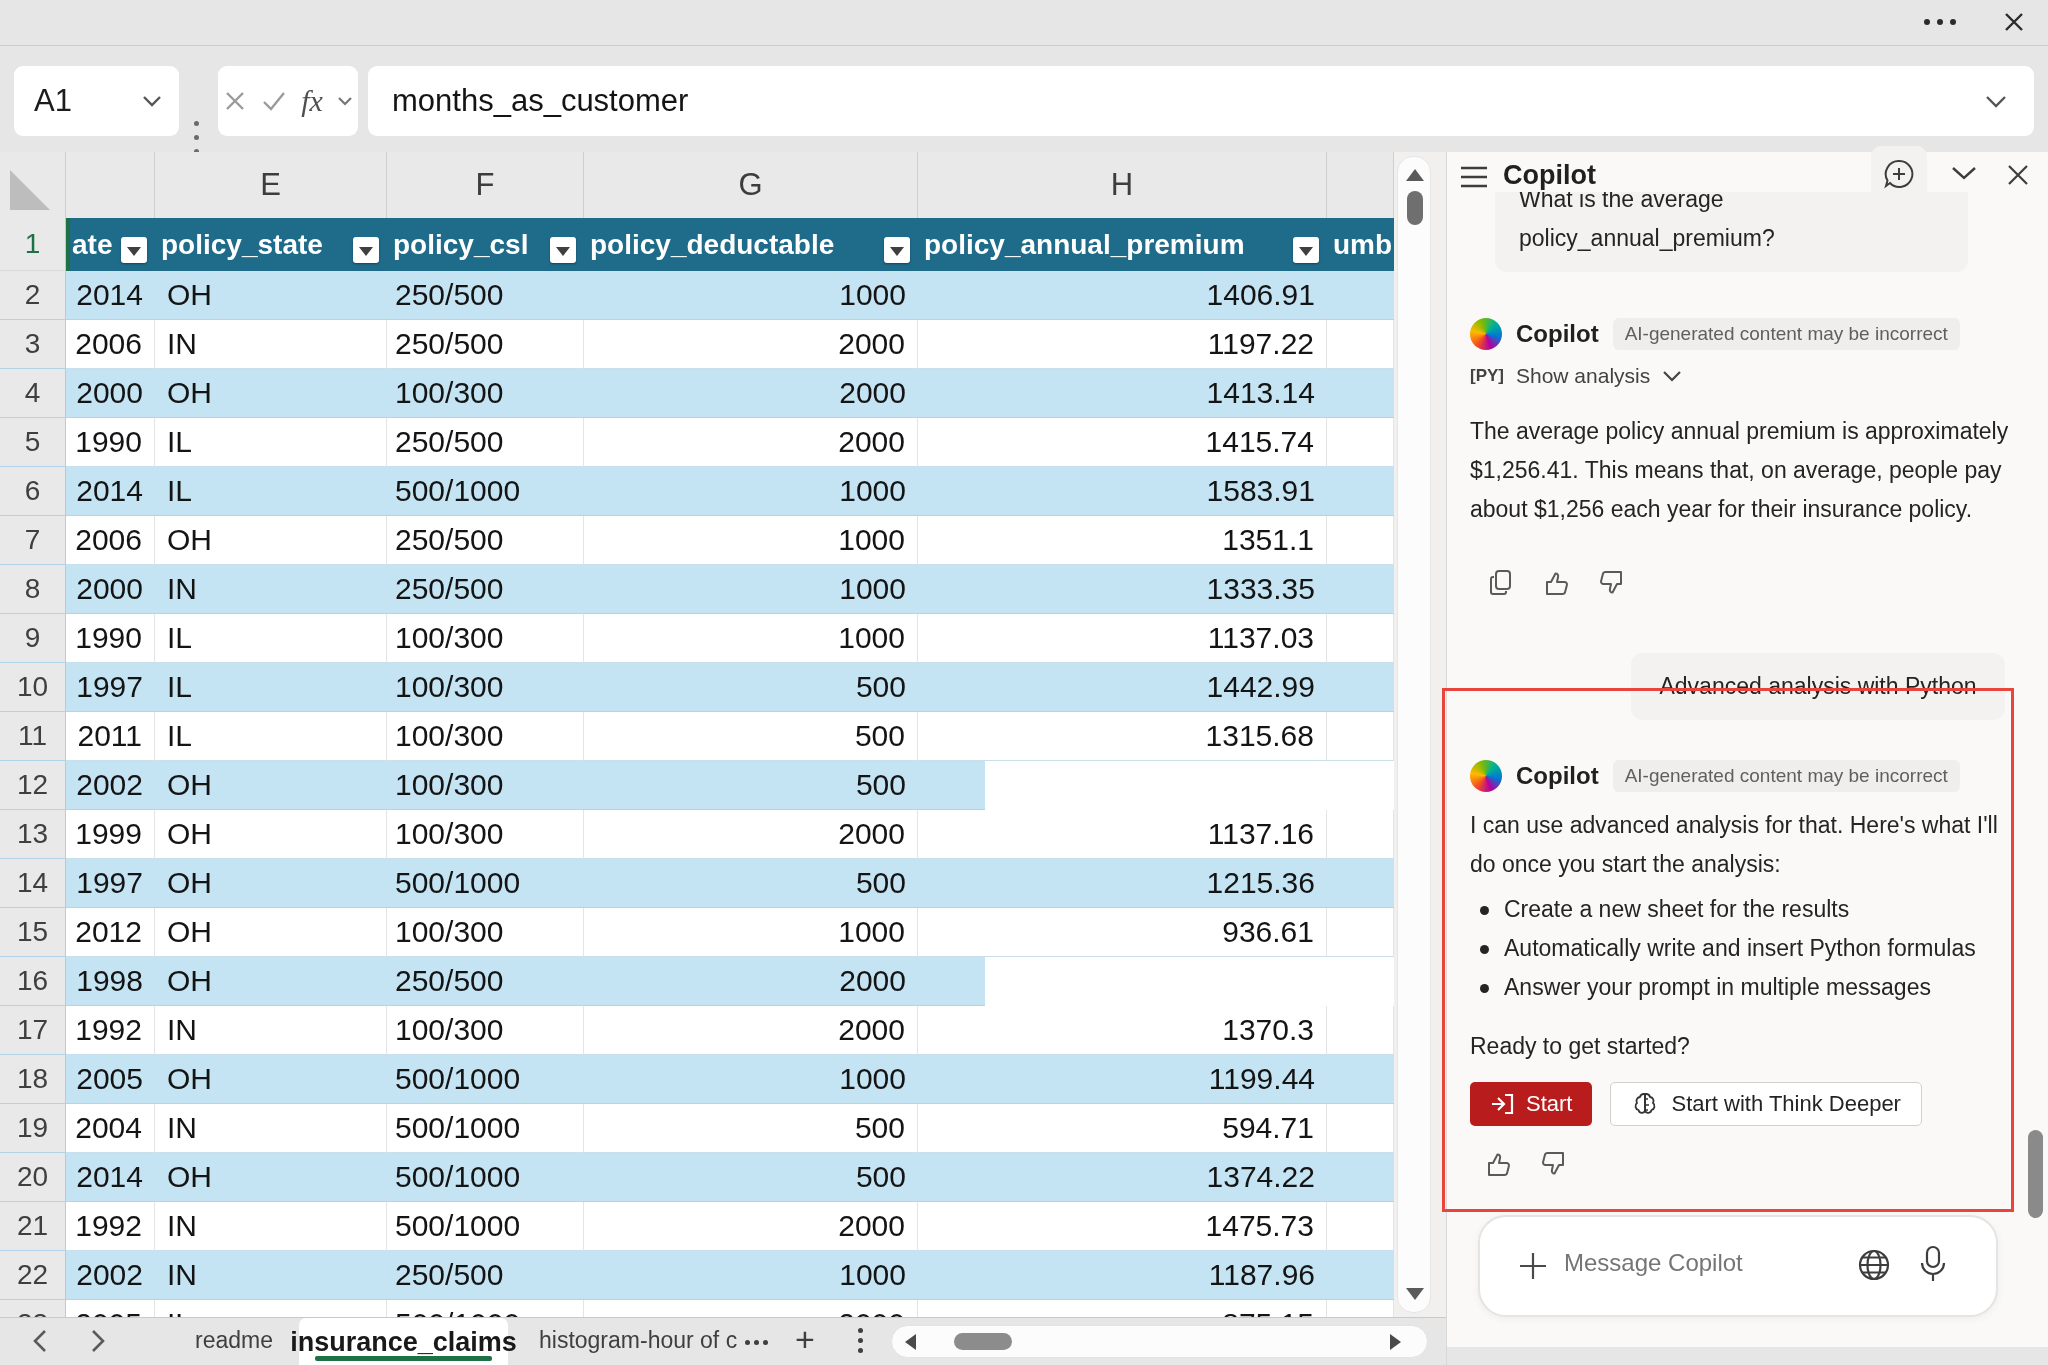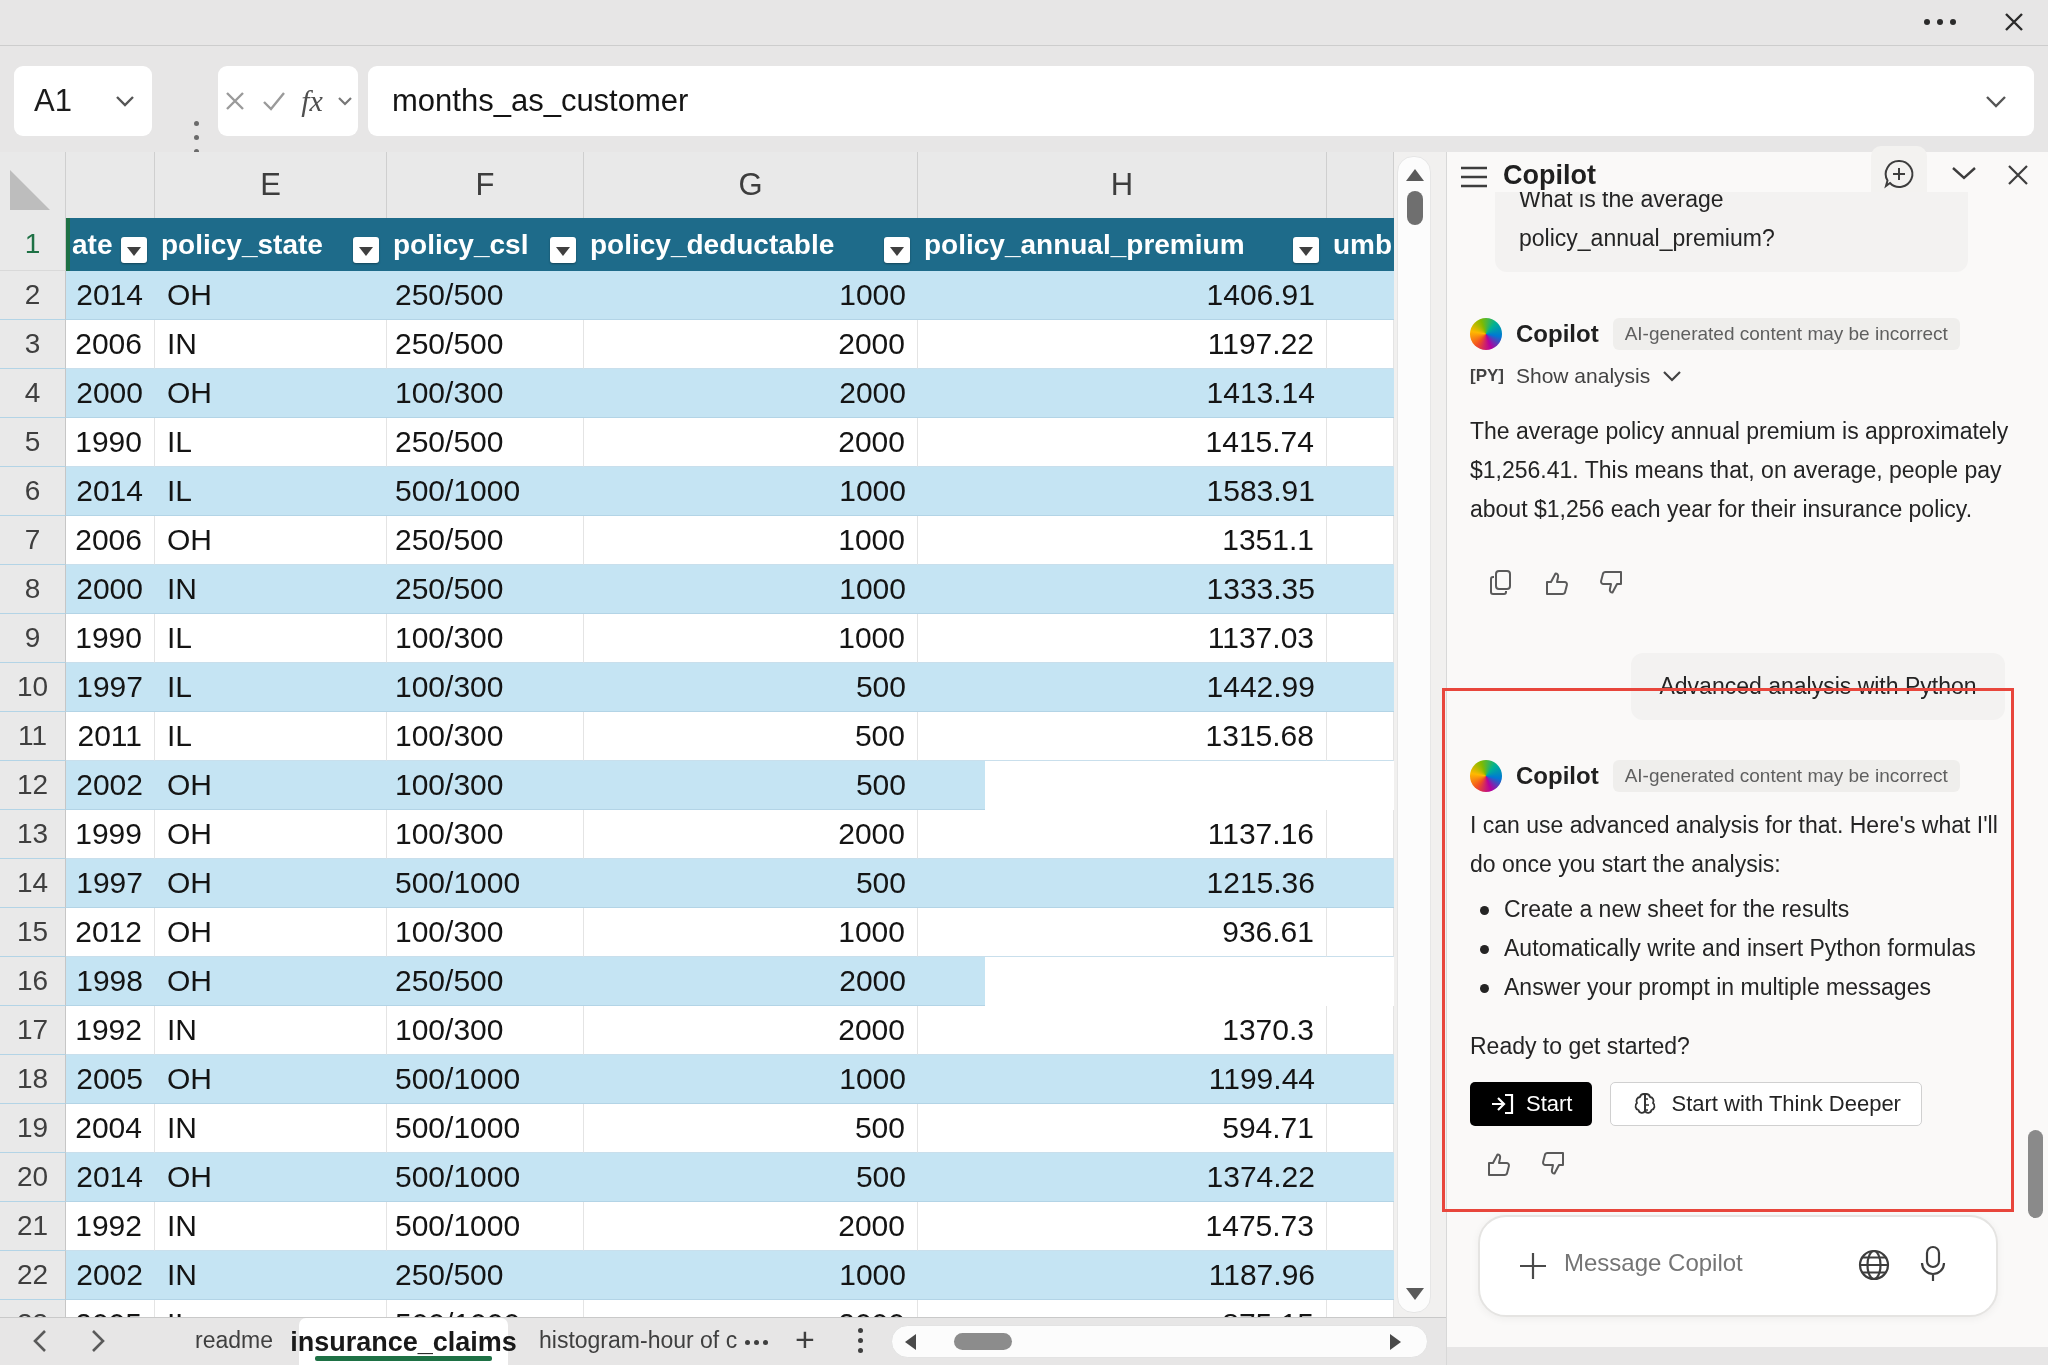"A1" .namebox { width: 138px -> 165px }
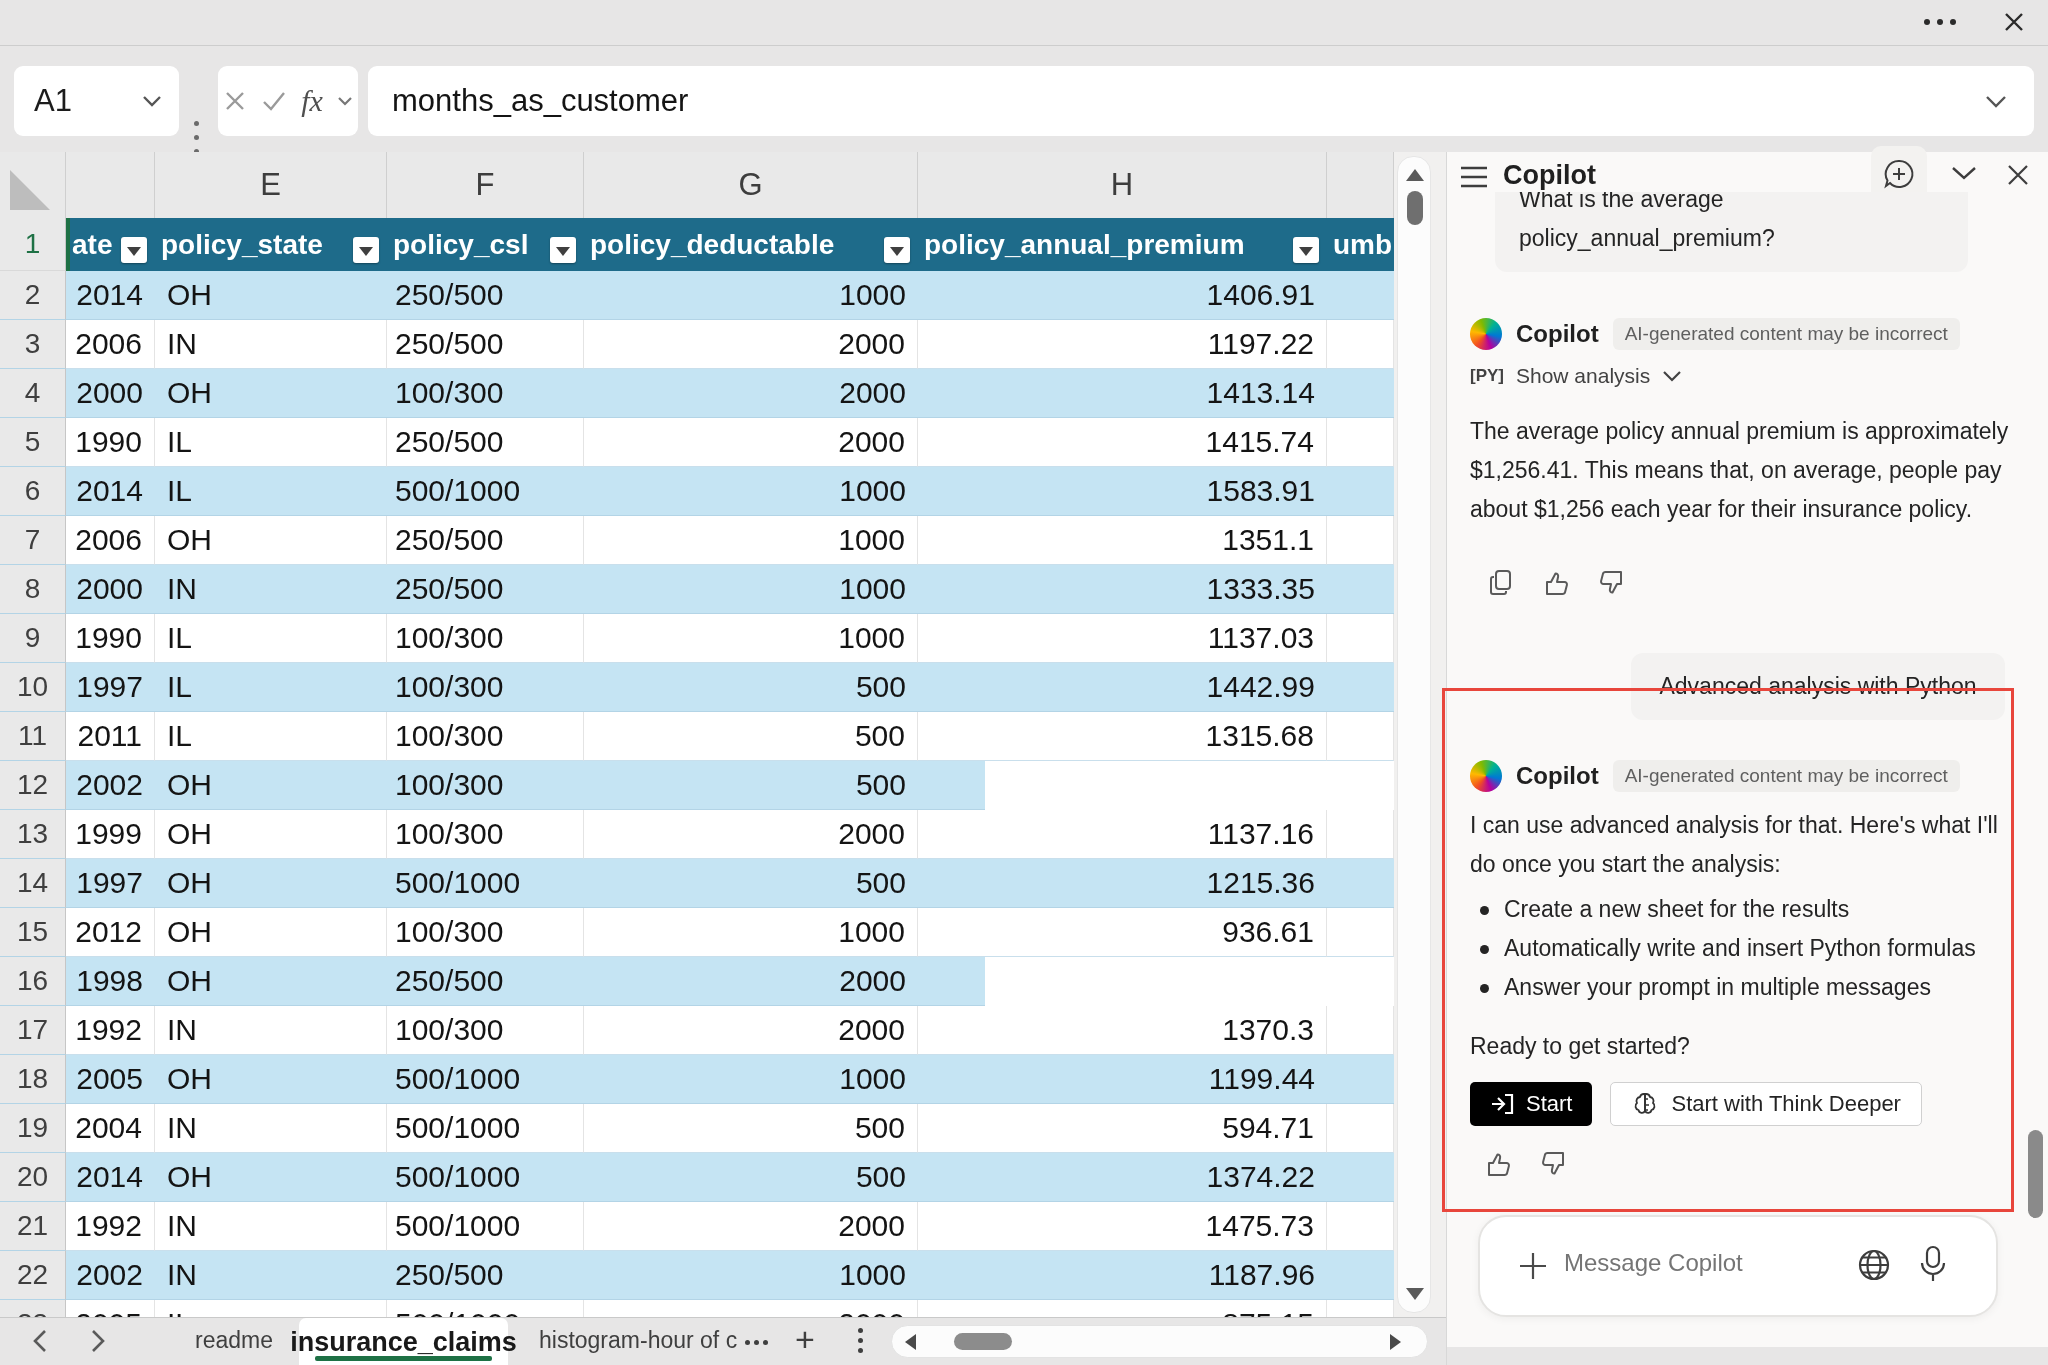"Start" .startbtn { background: #000000 -> #b91c1c }
